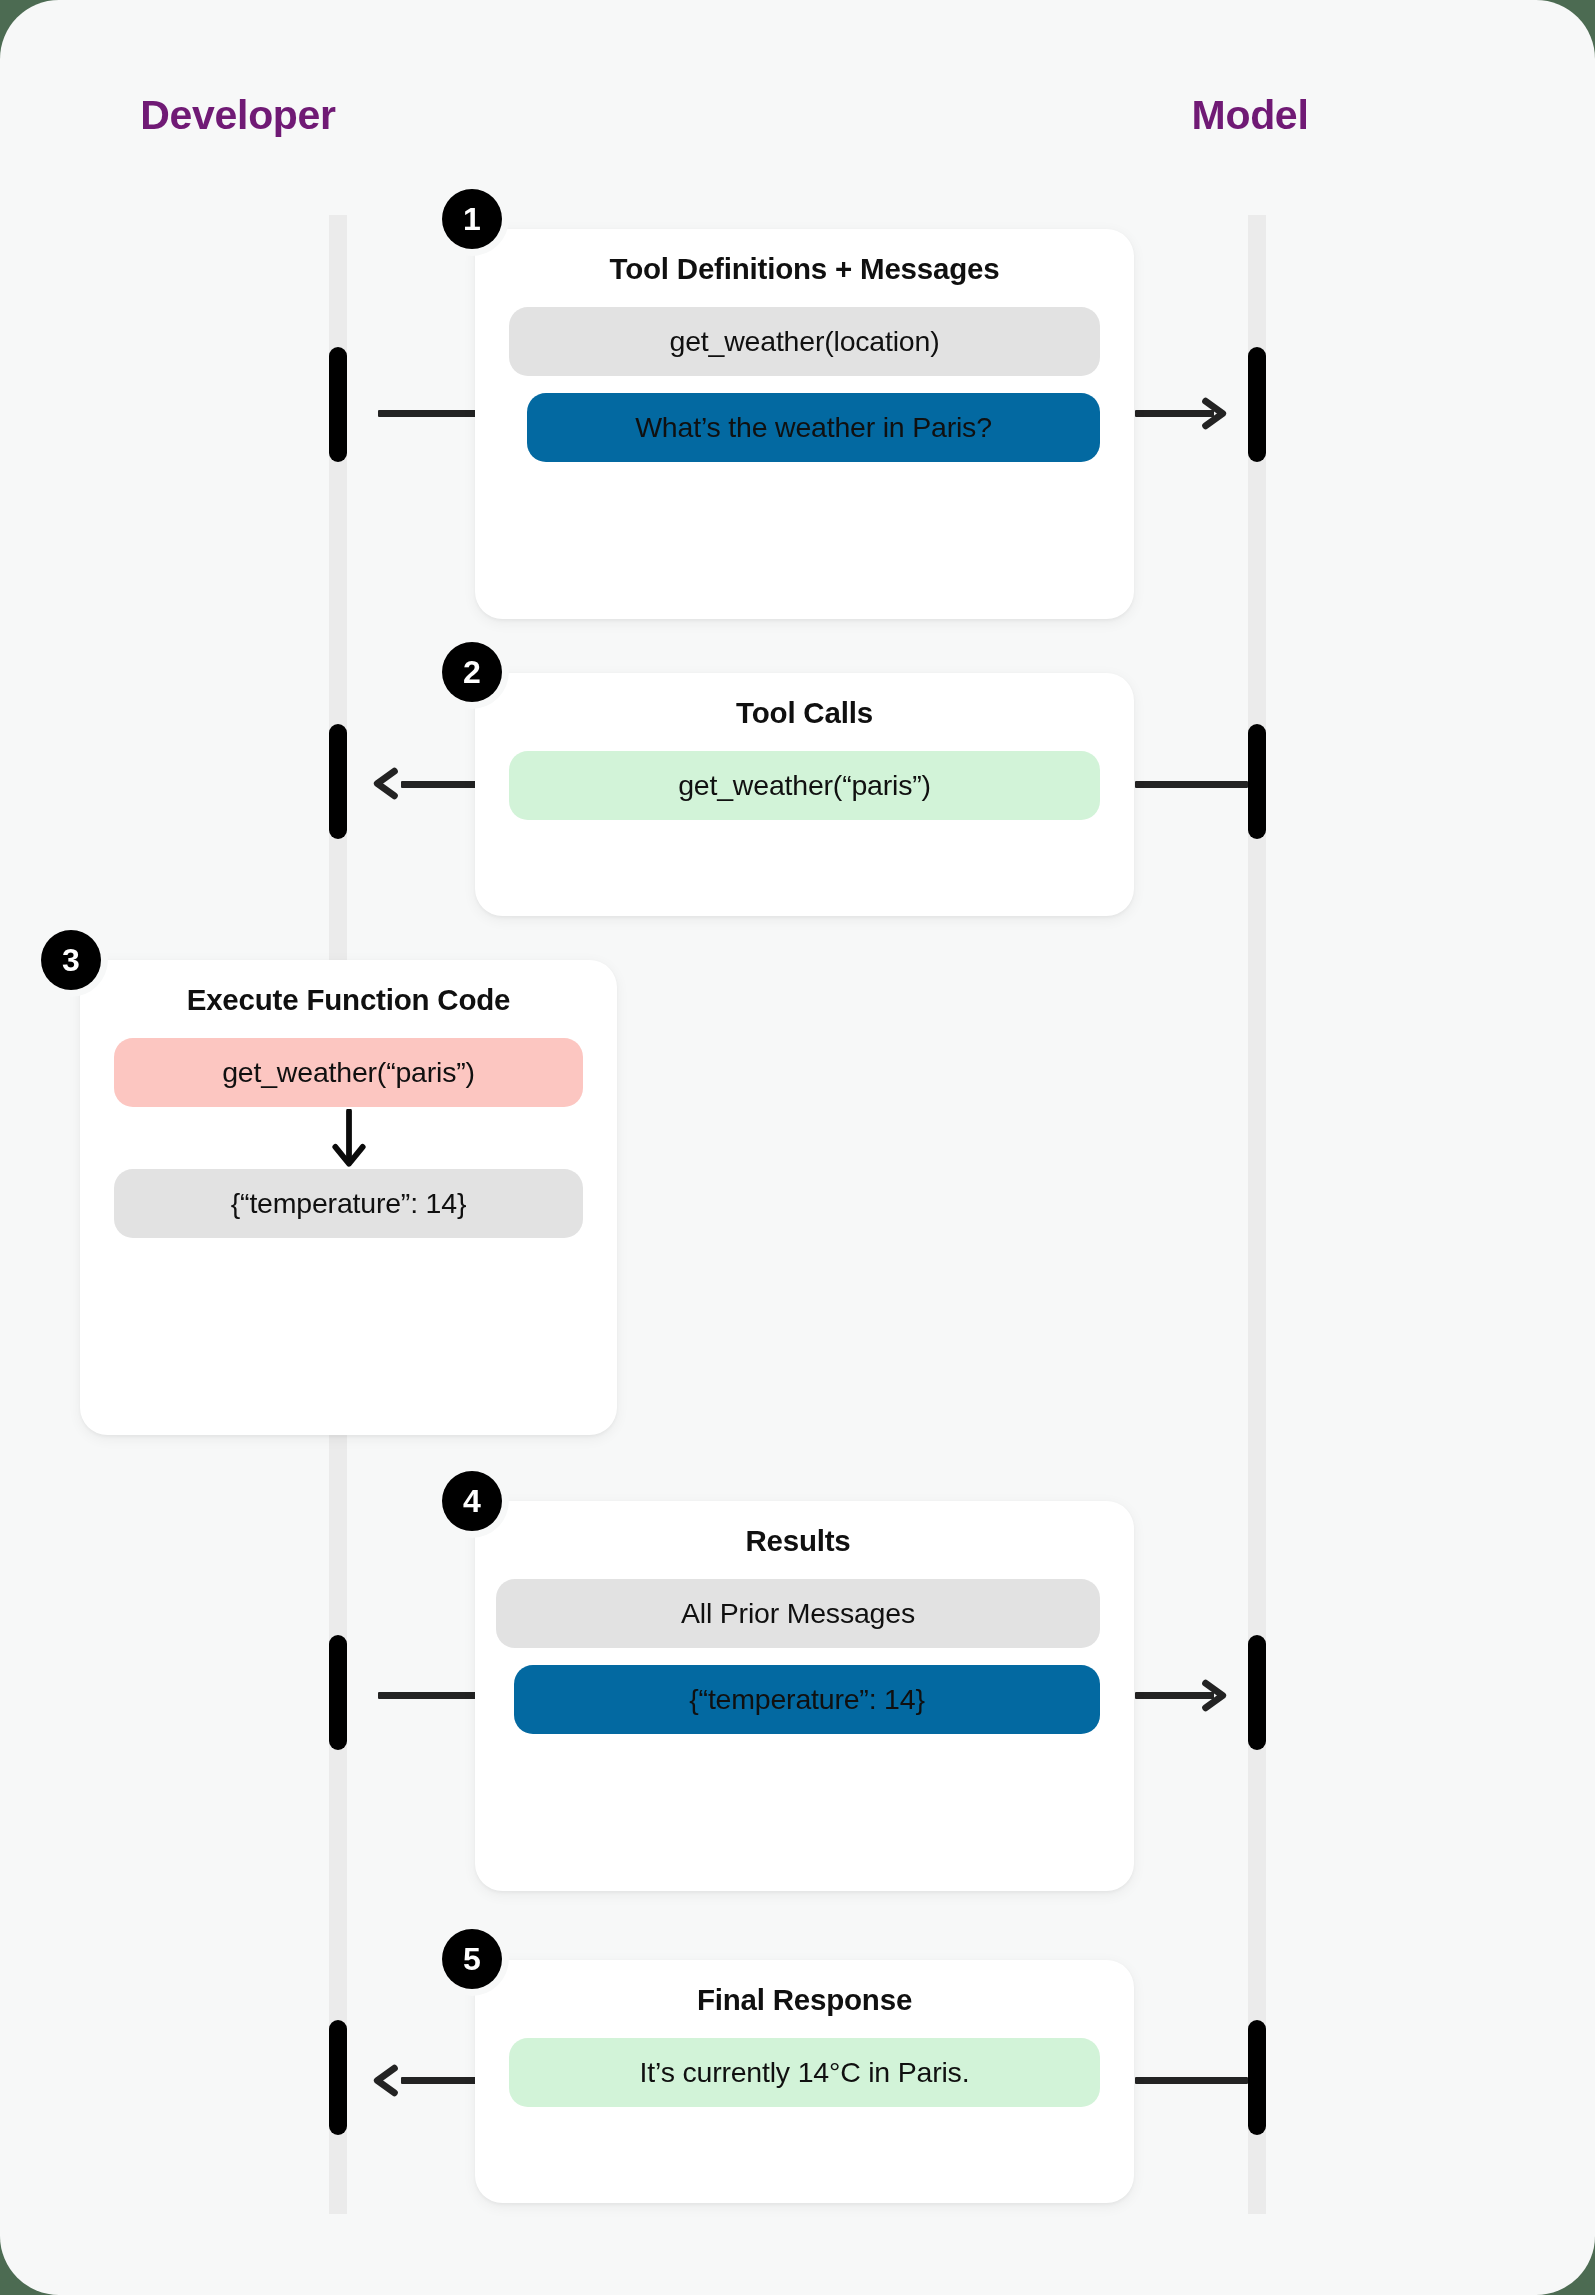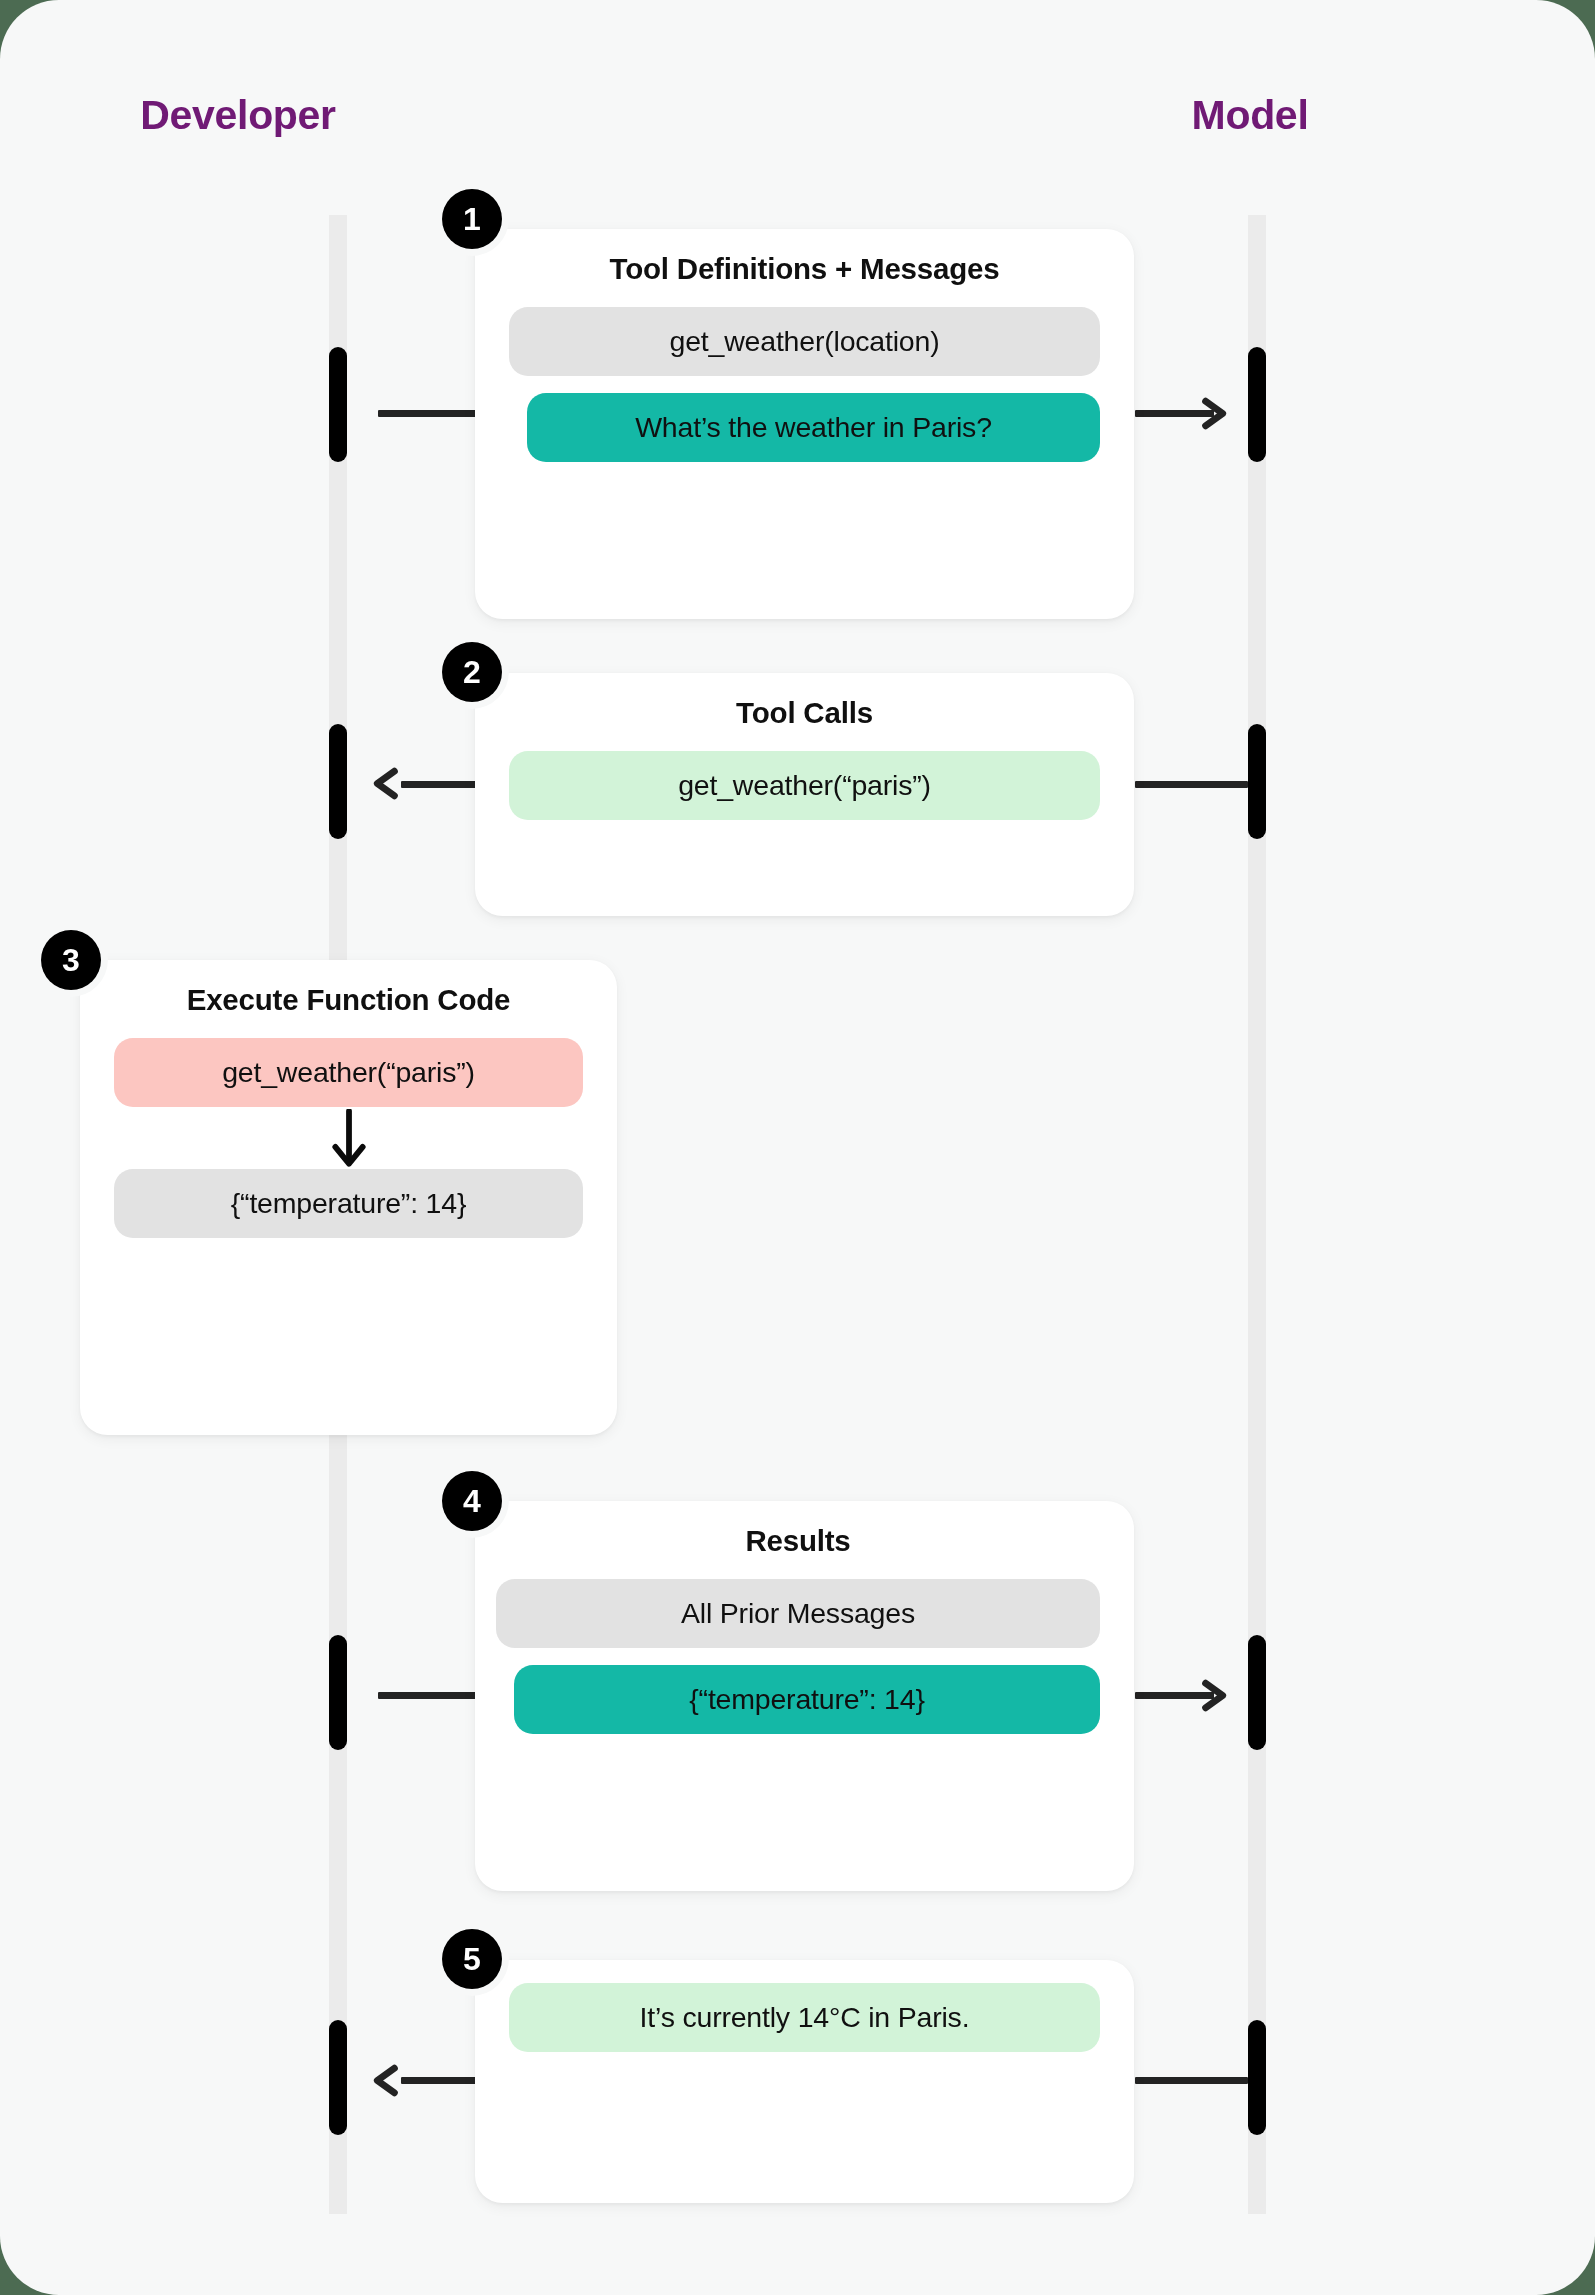"What’s the weather in Paris?" .pill-blue { background: #14b8a6 -> #0369a1 }
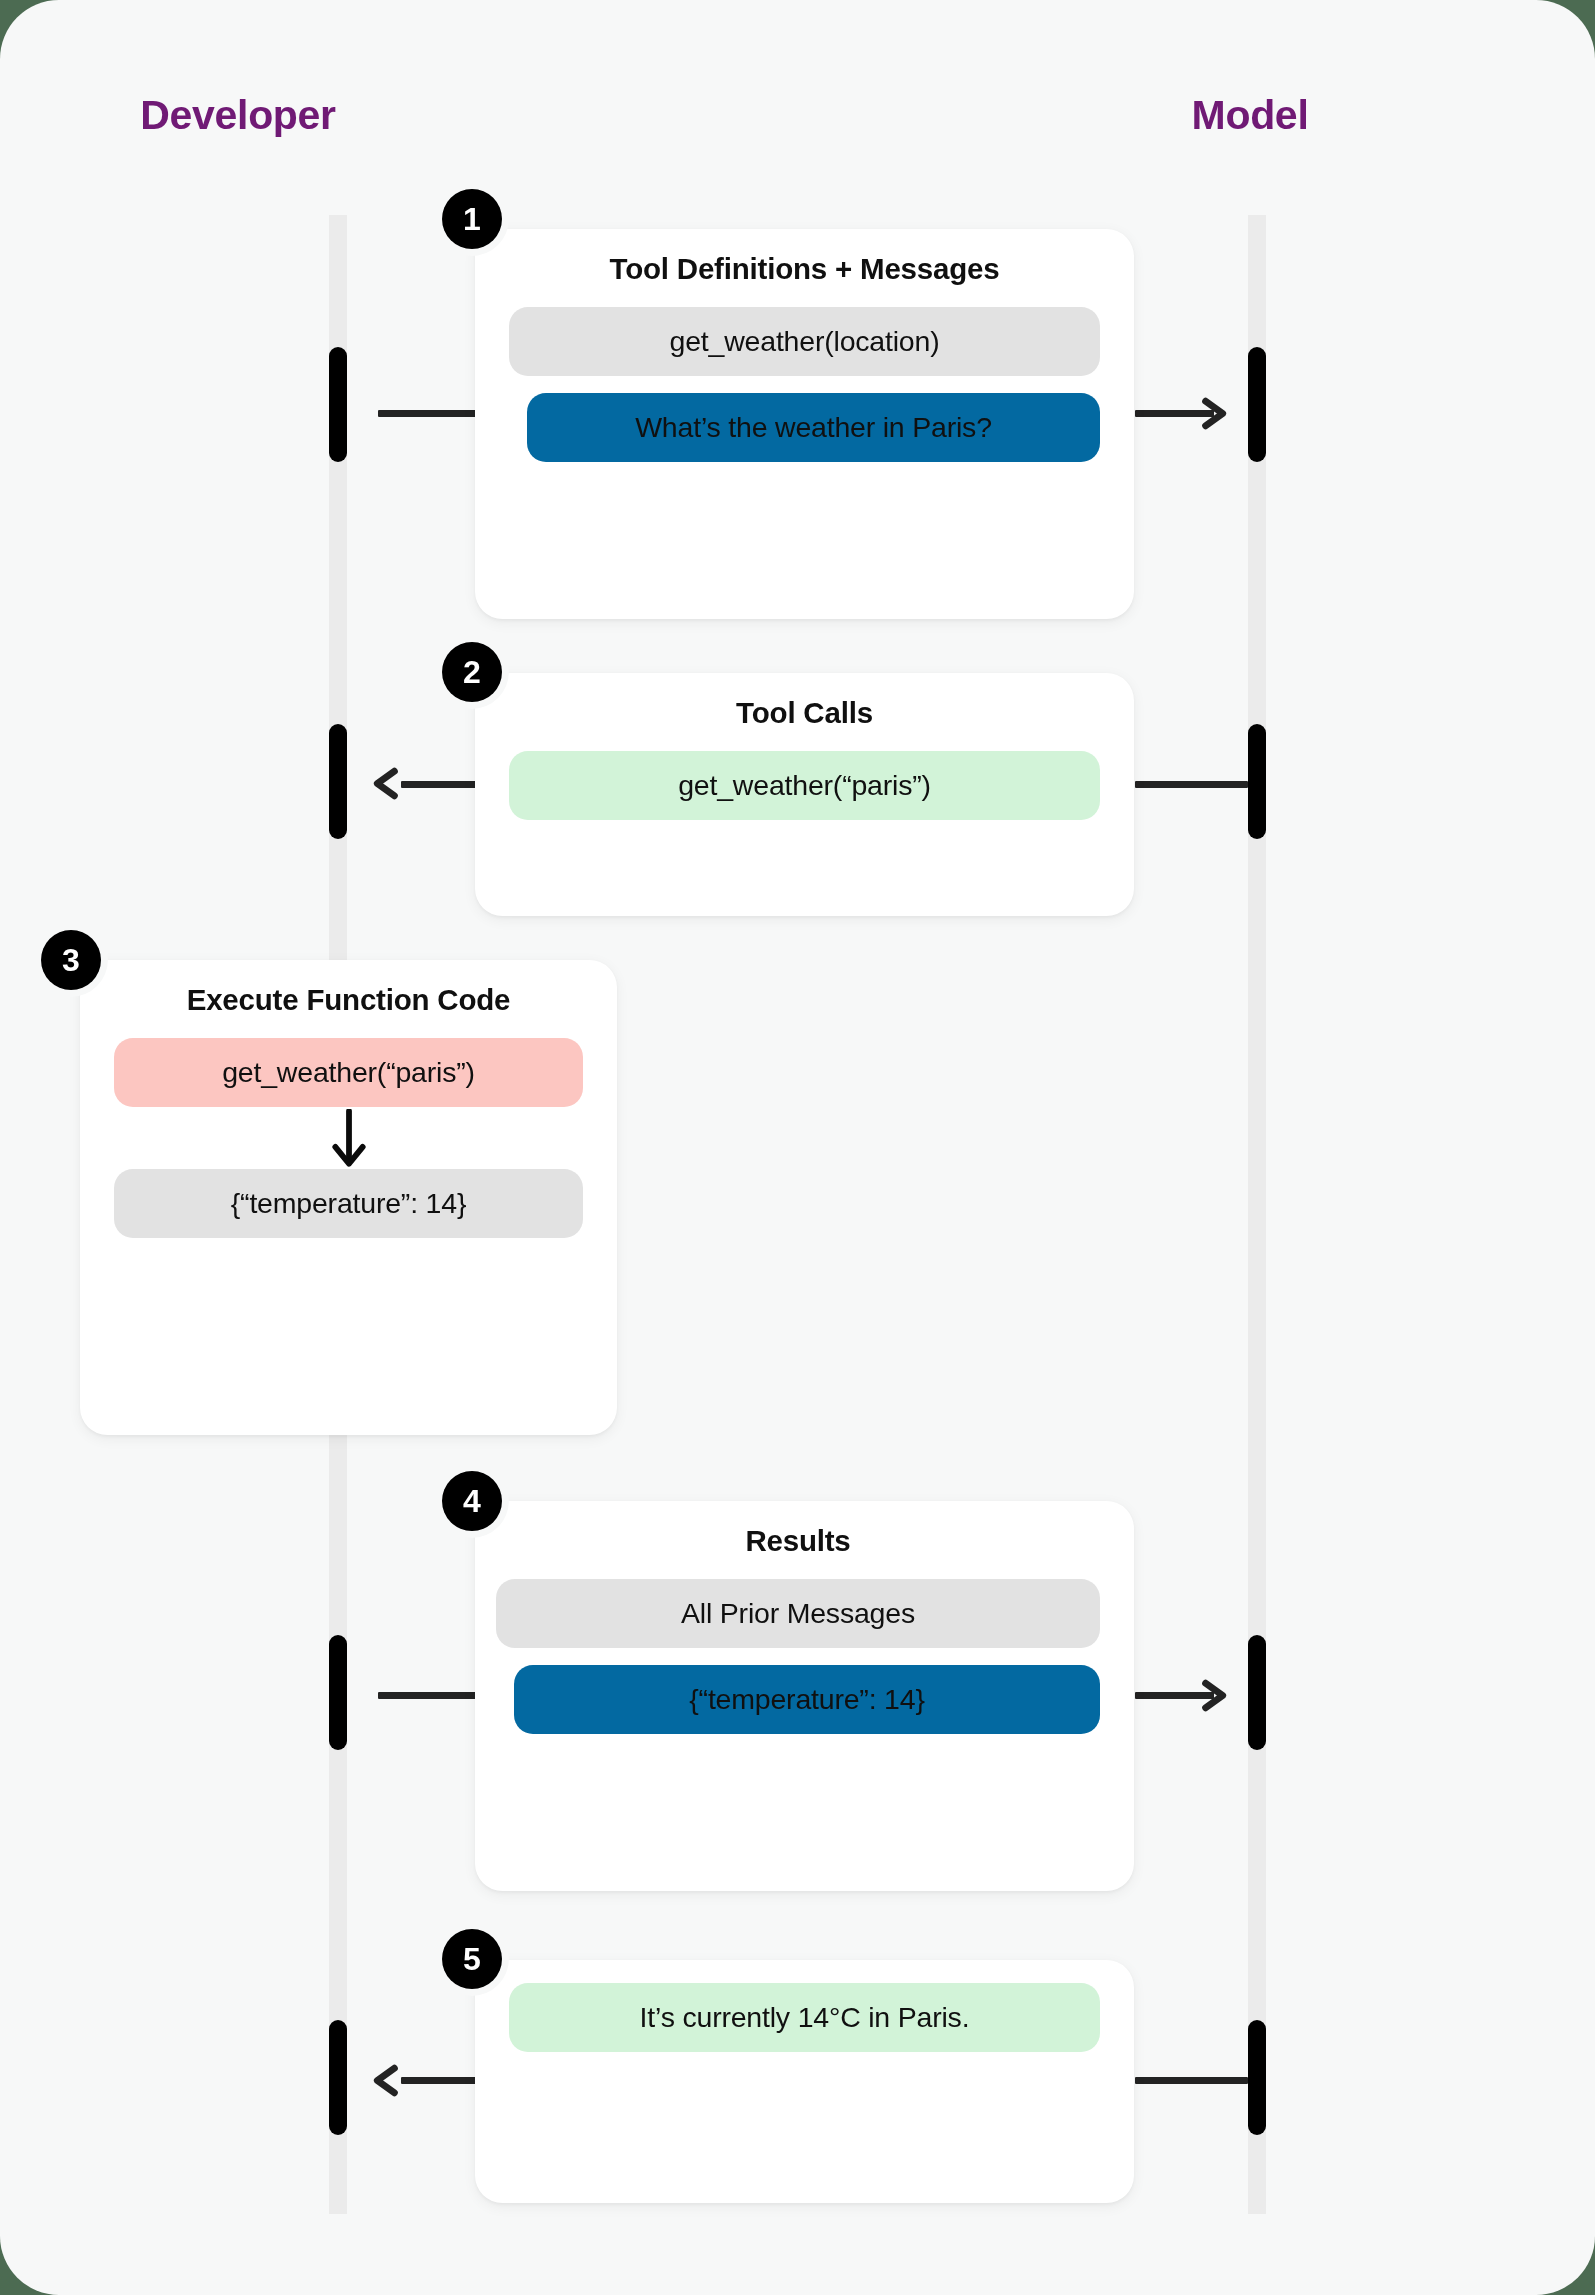"Final Response" div.card-title { html: none -> <div>Final Response</div> }
